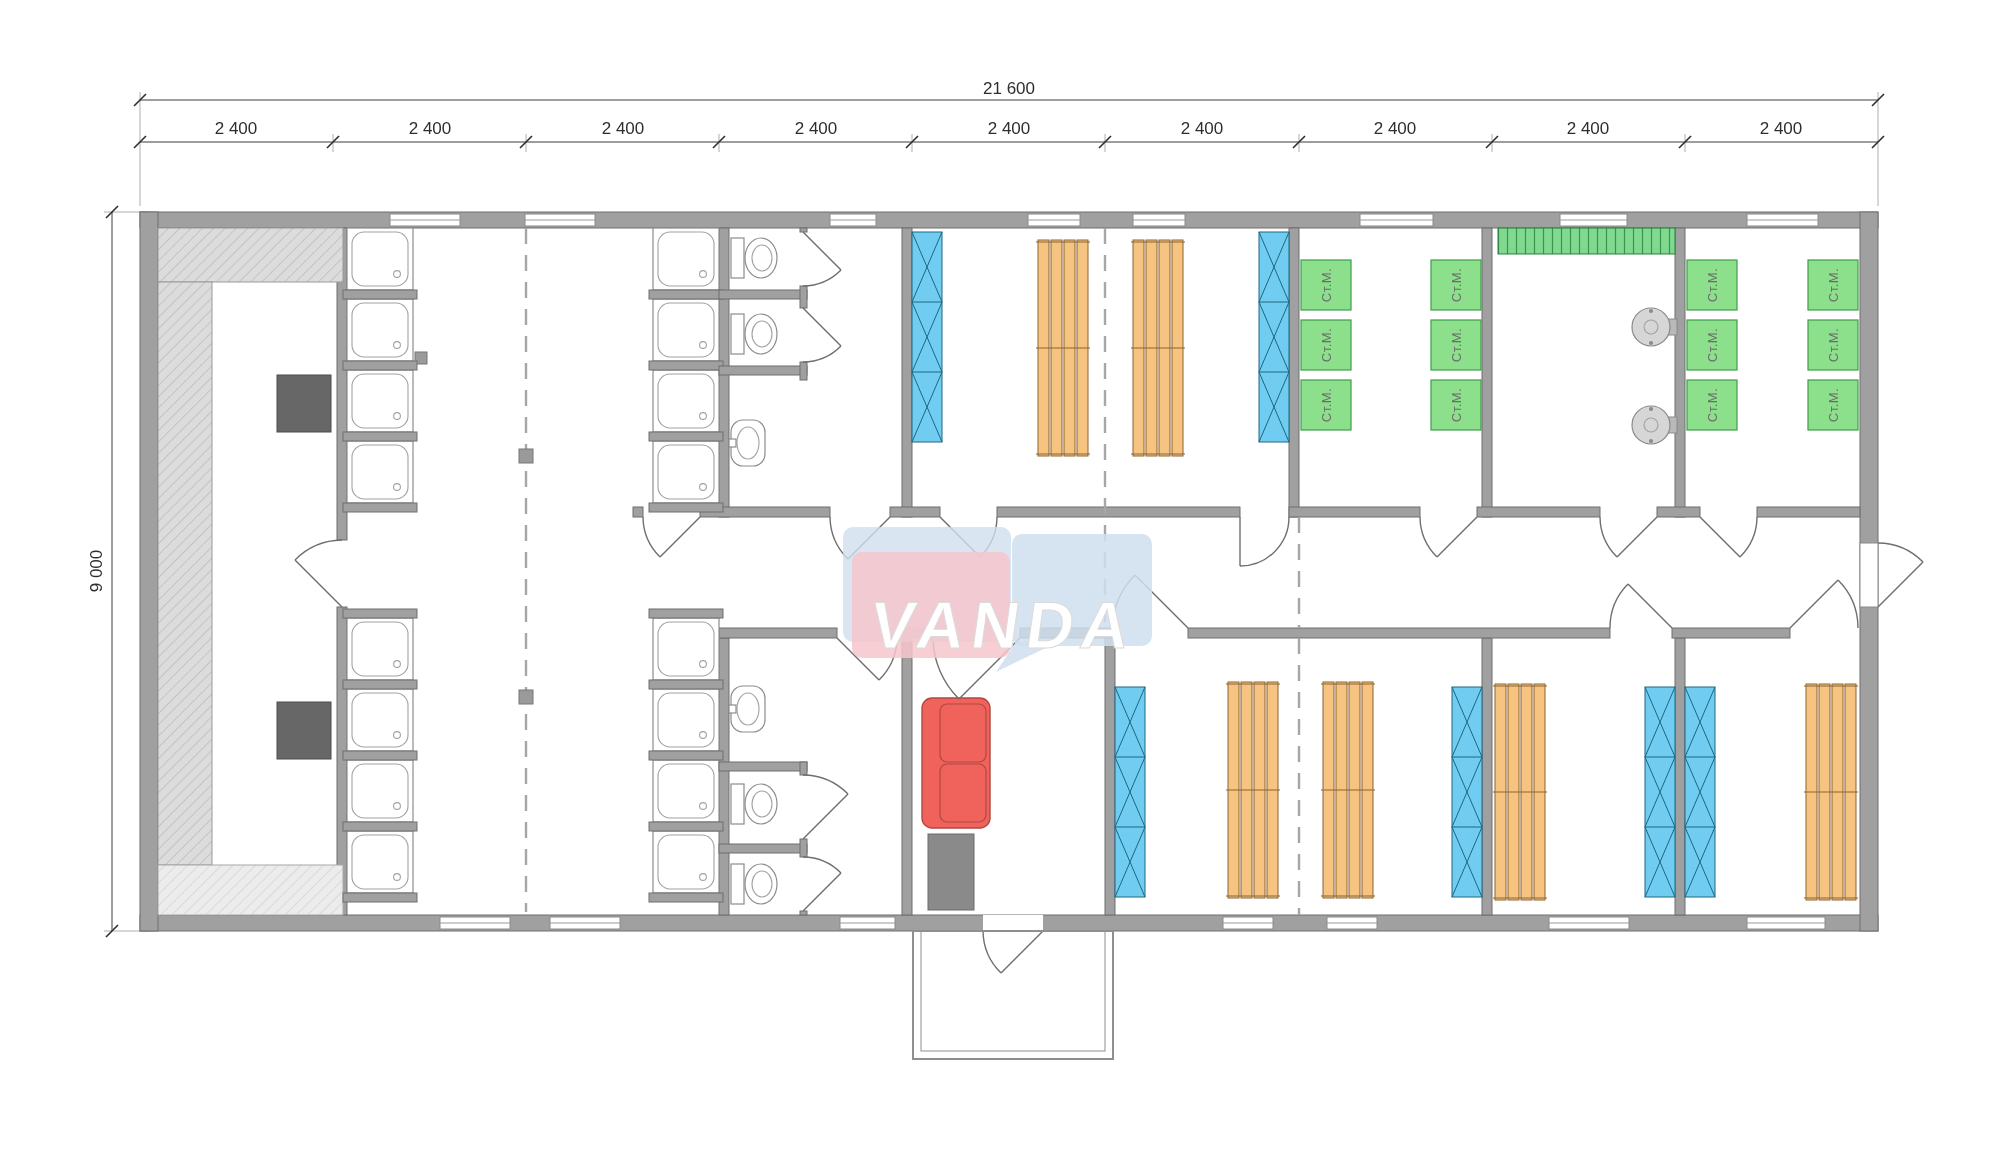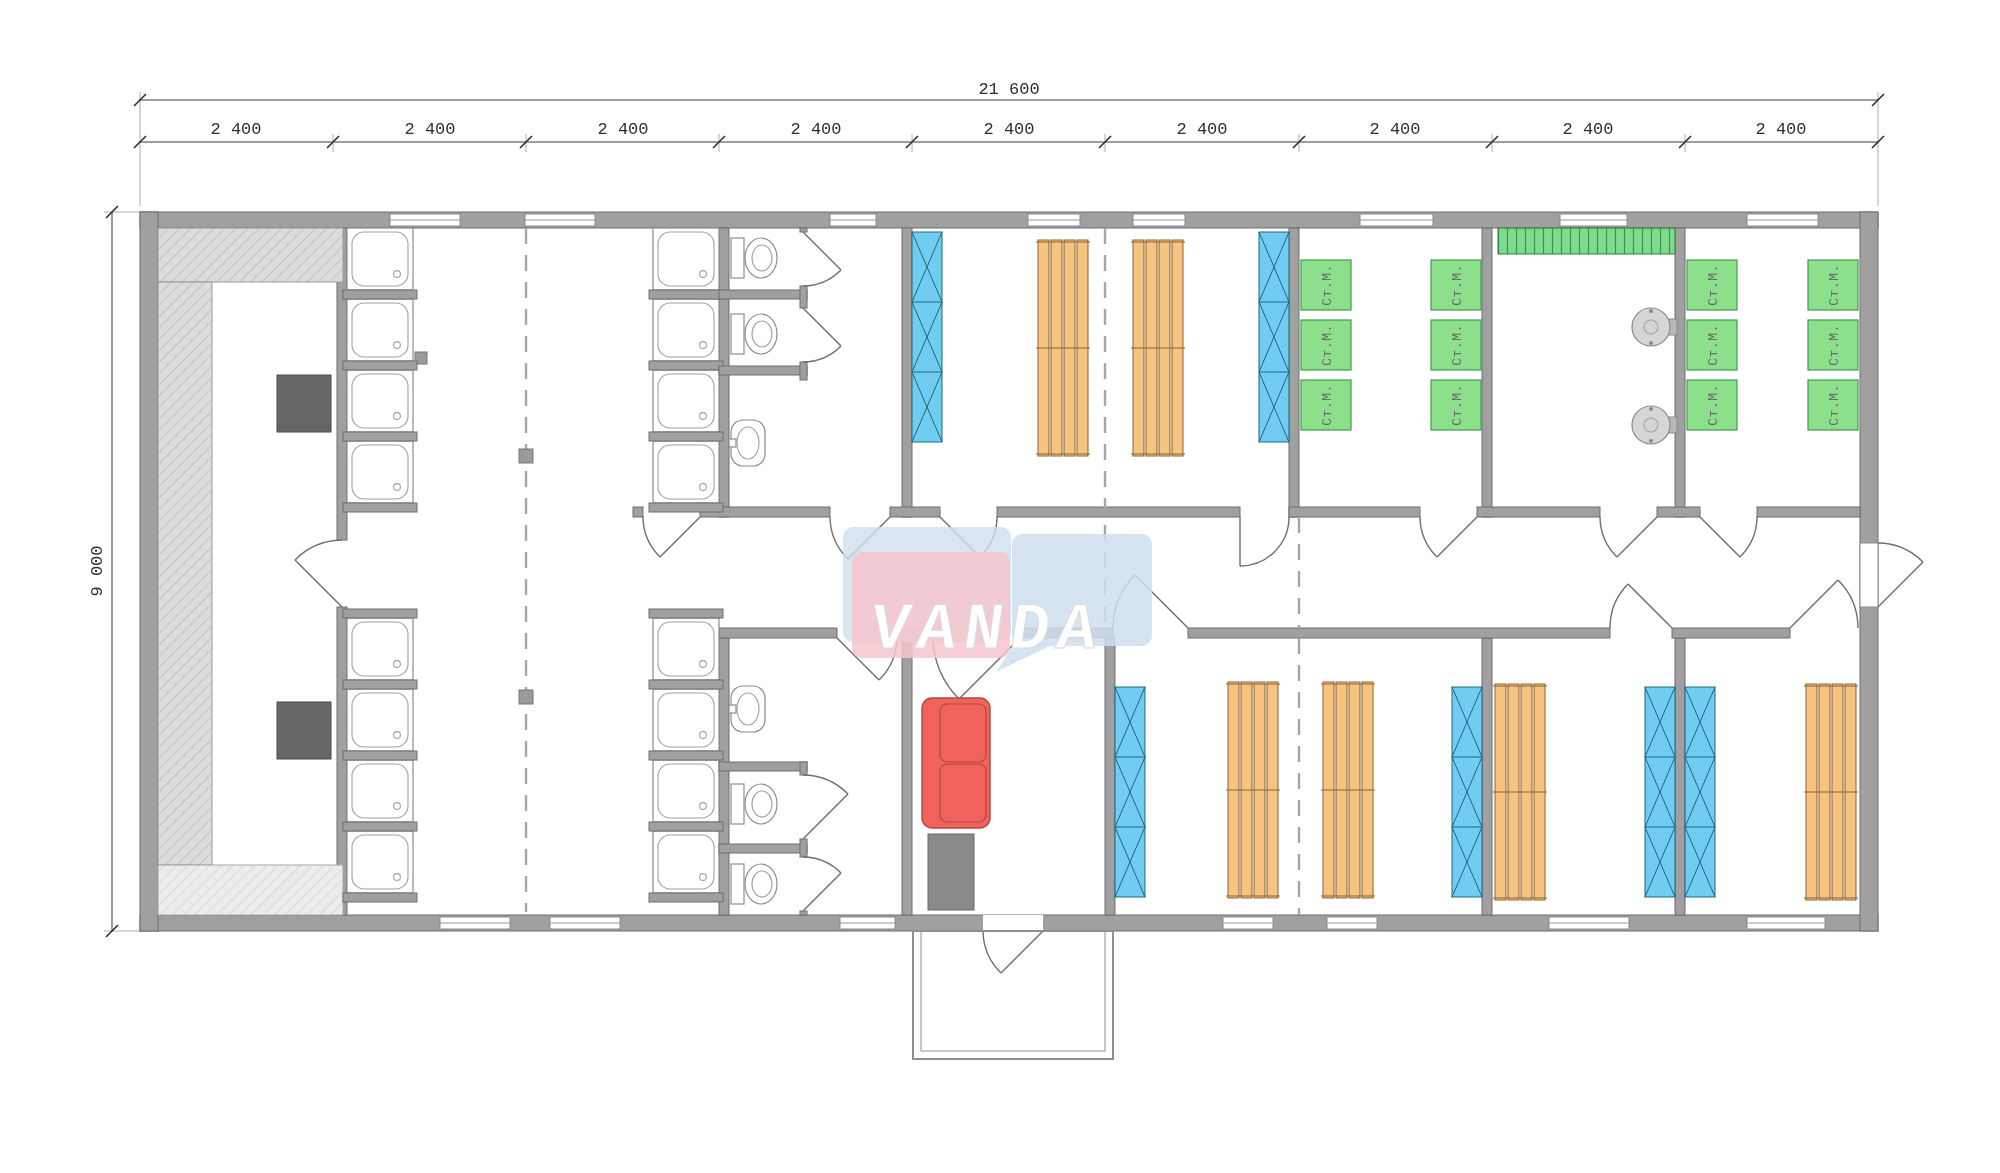"21 600" .stage { font-family: Liberation Mono, monospace -> Liberation Sans, sans-serif }
